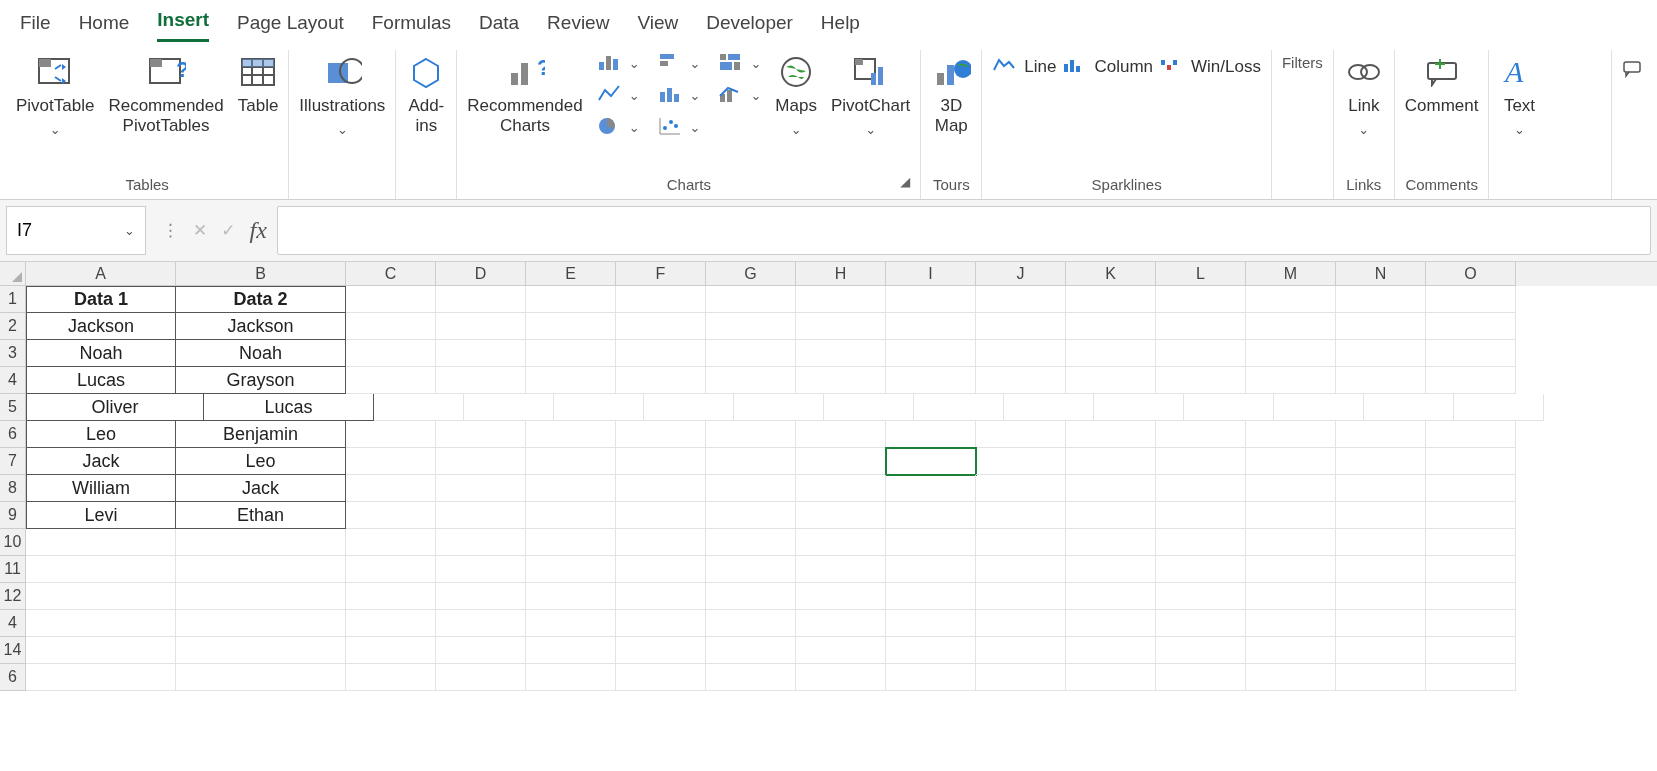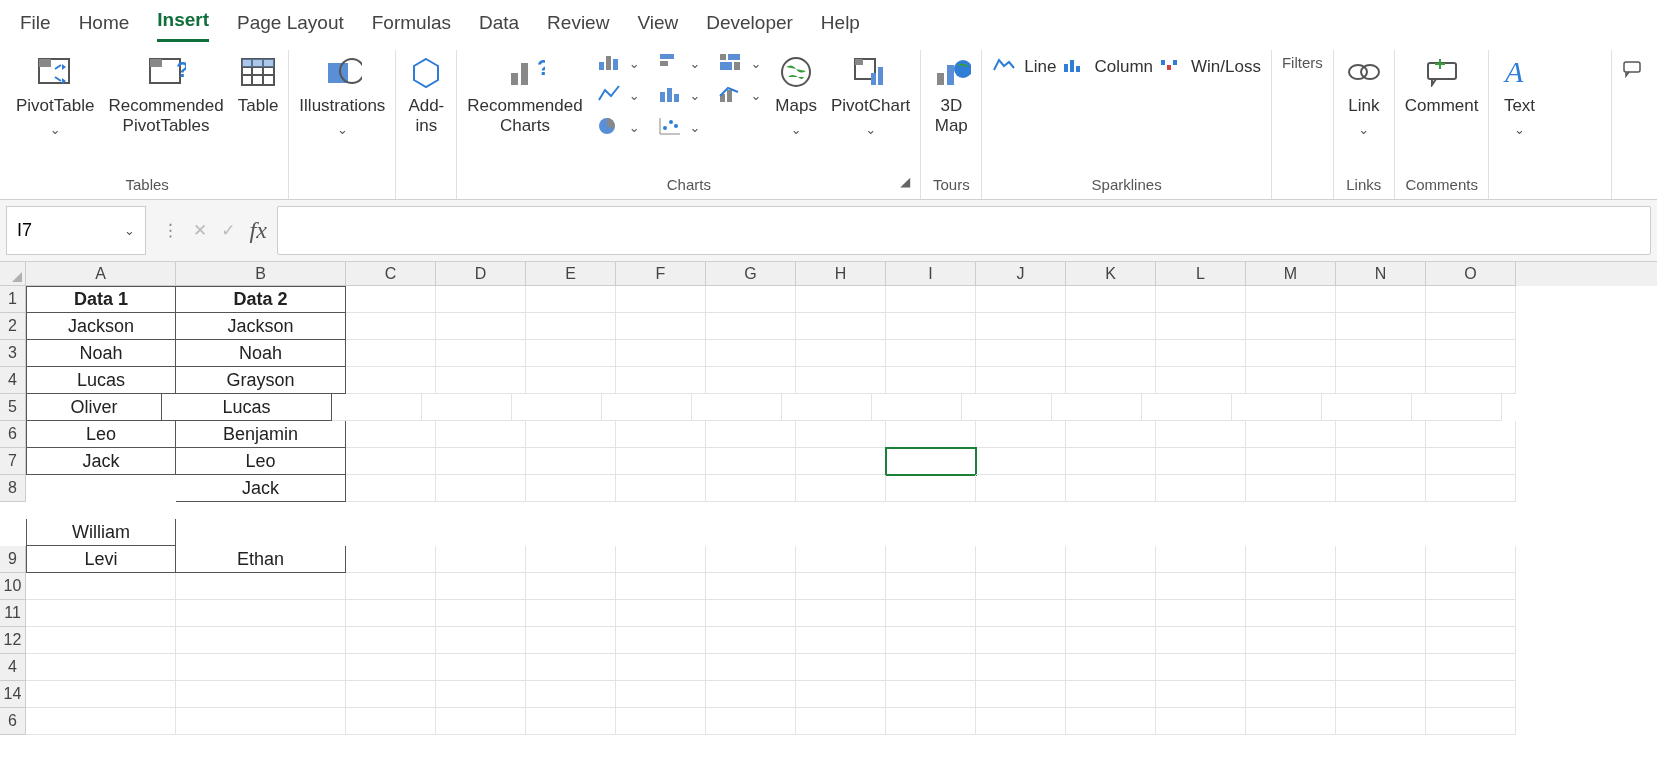"Oliver" div.cell { width: 136px -> 178px }
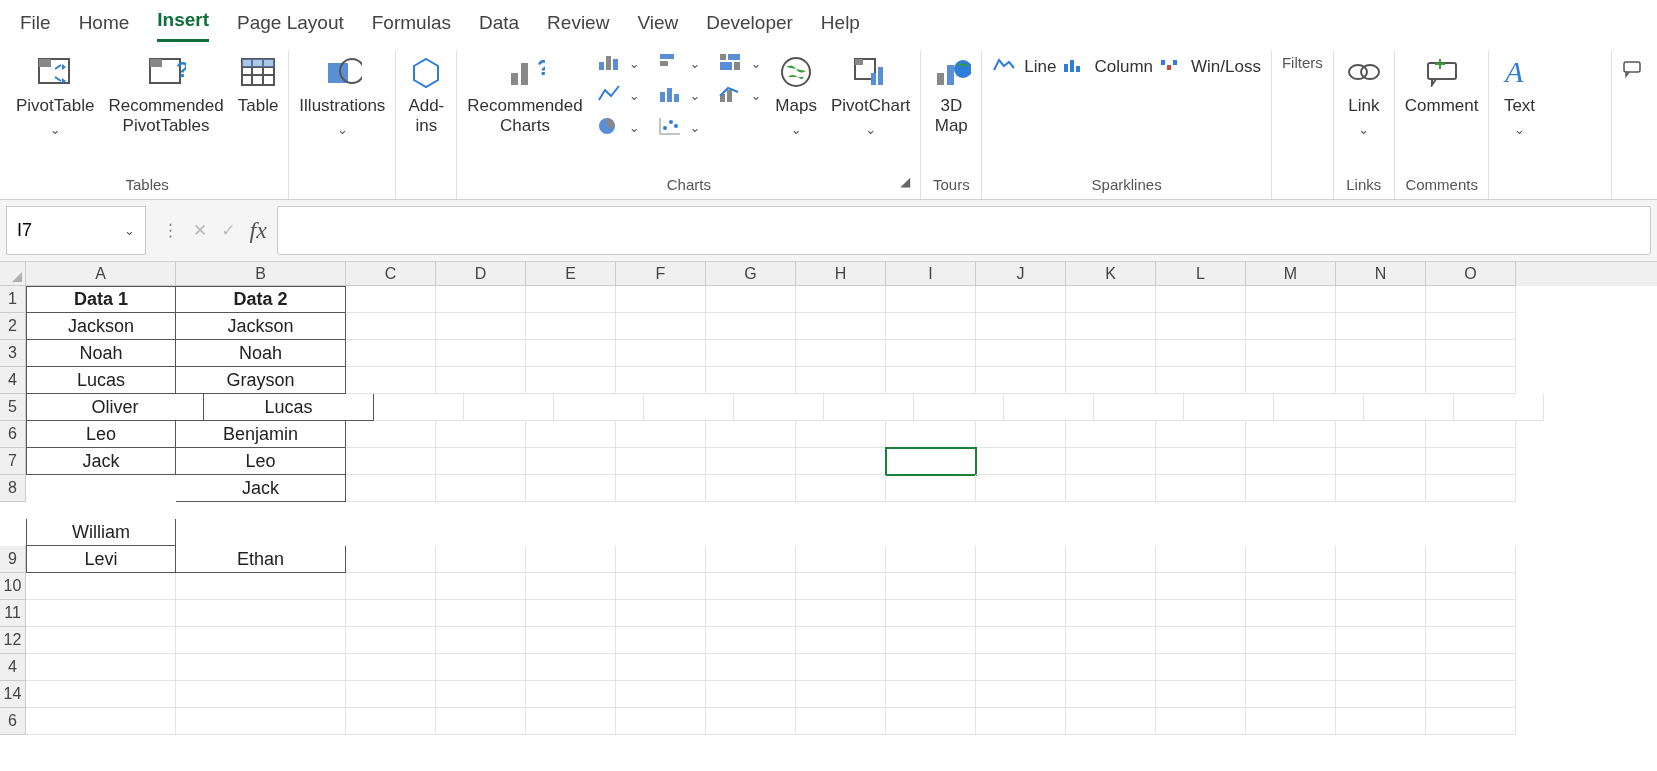"William" div.cell { margin-top: 44px -> none }
